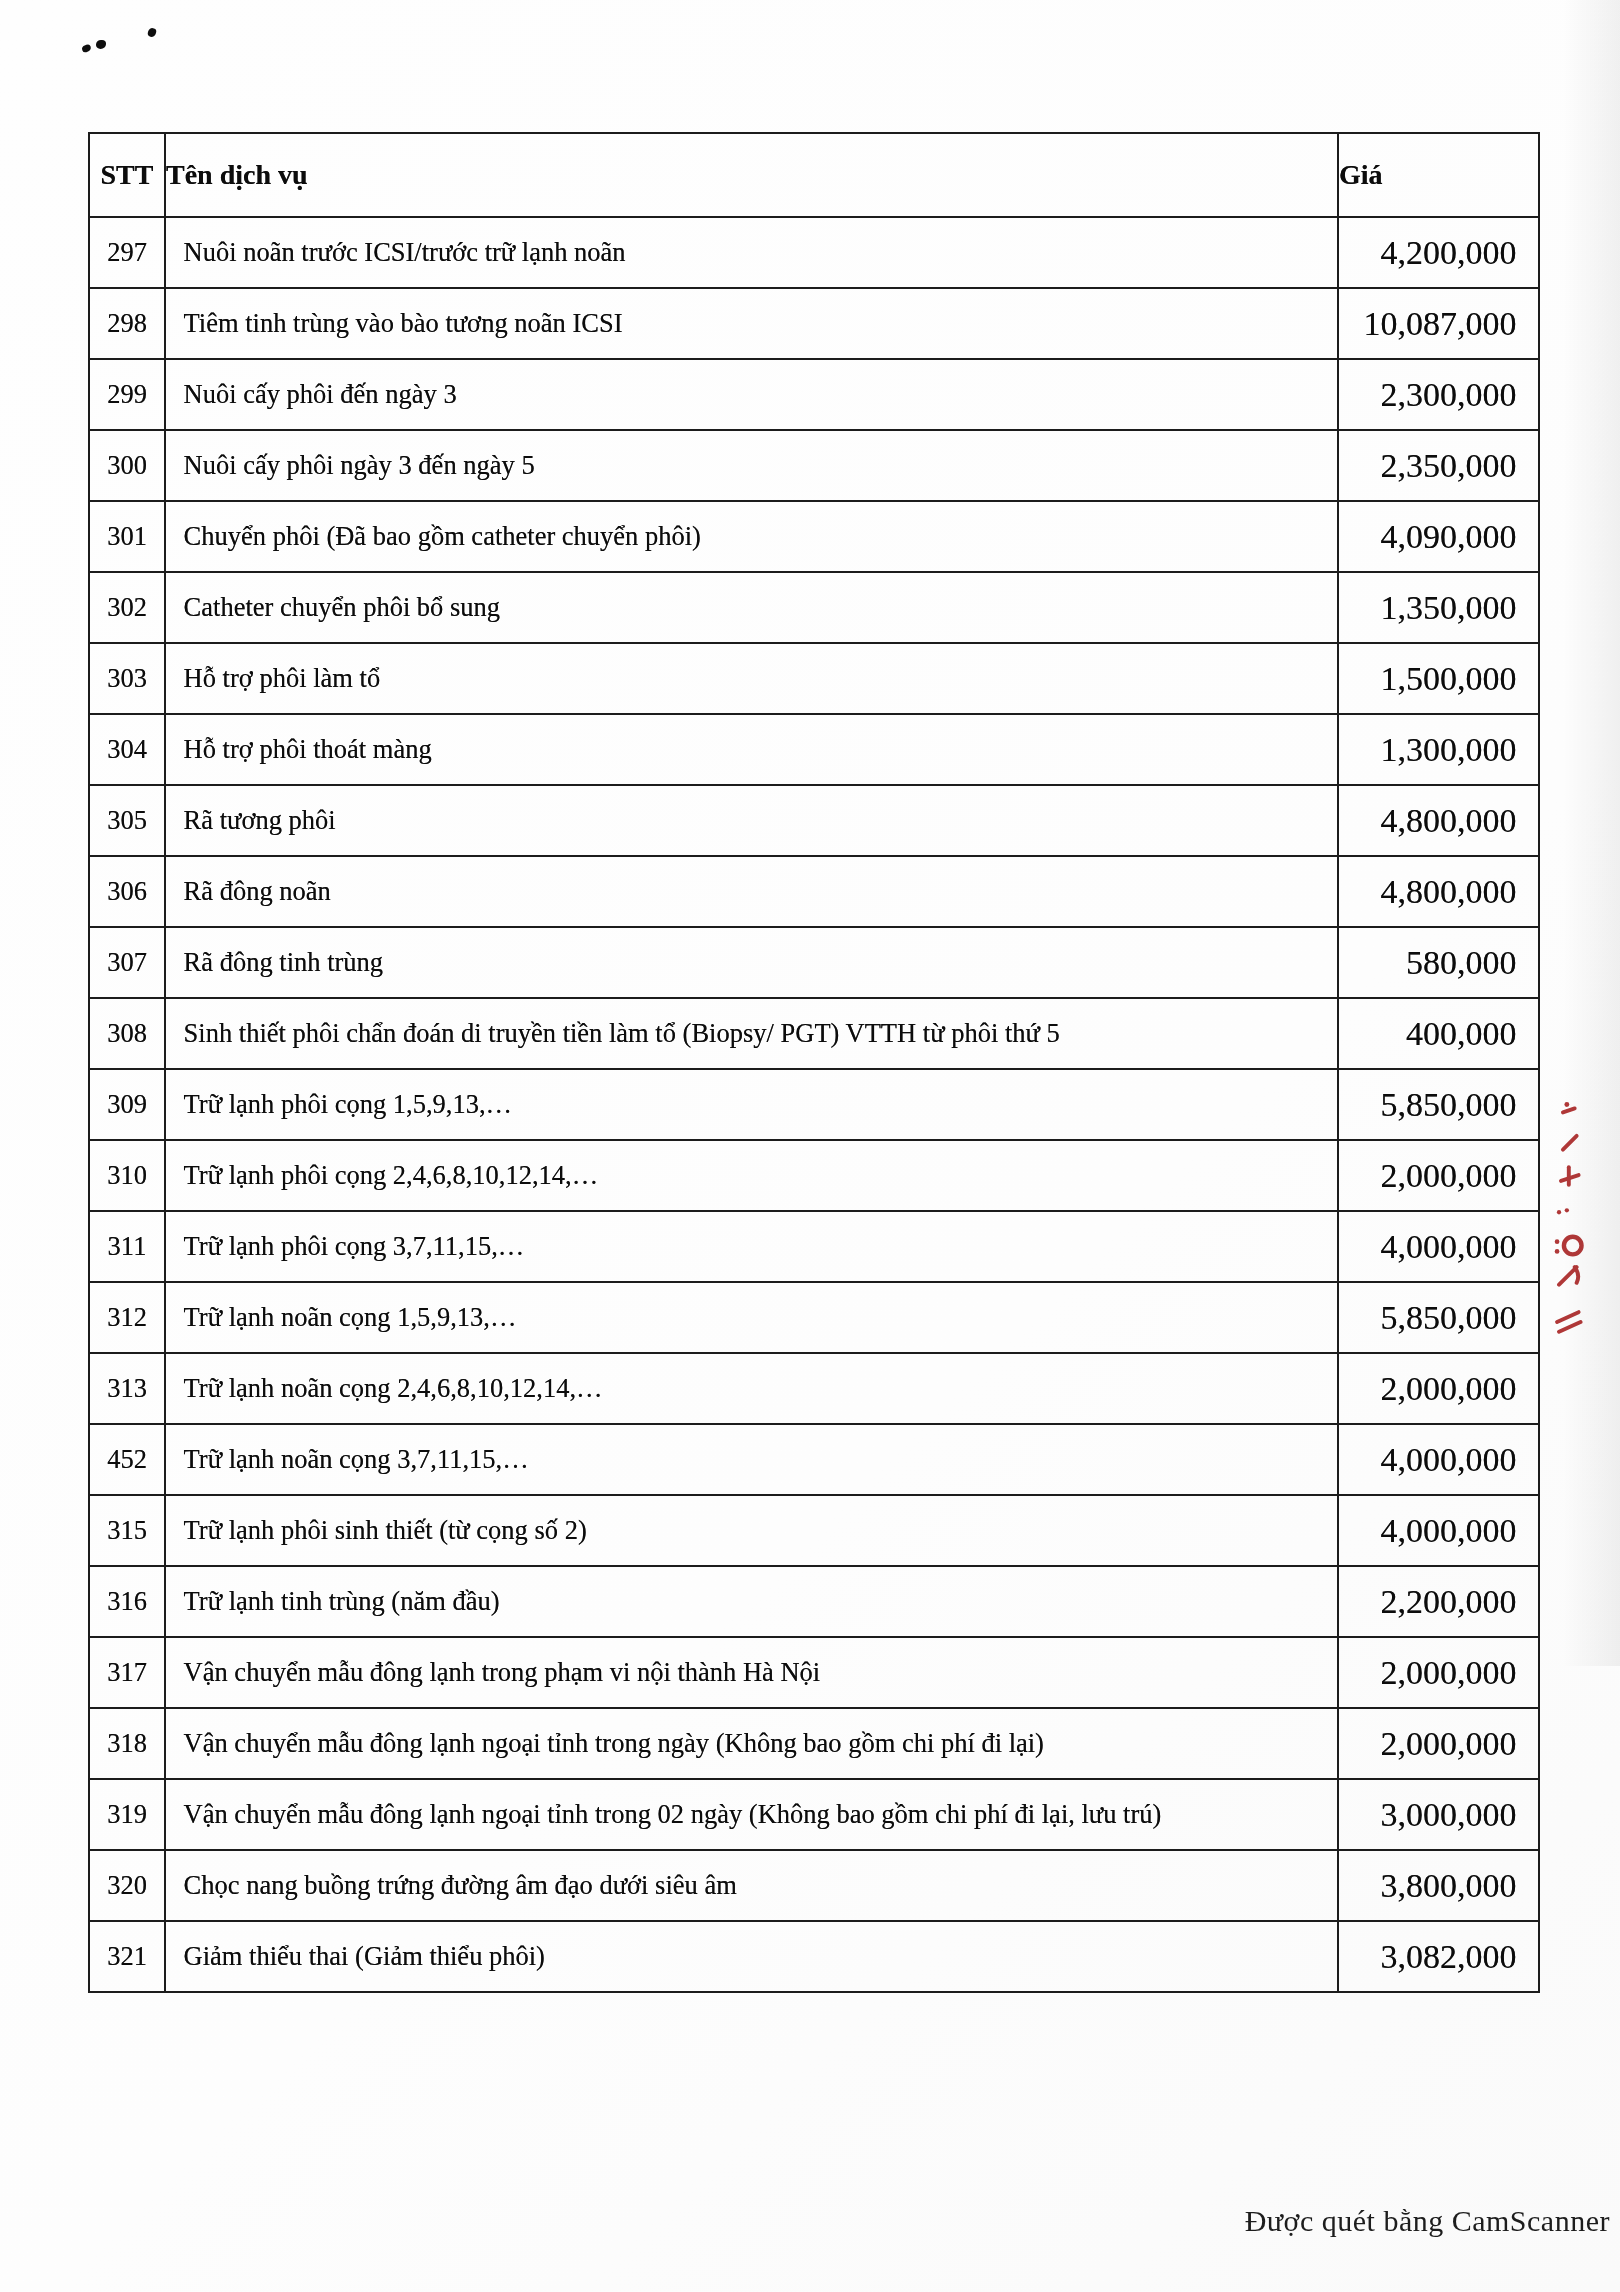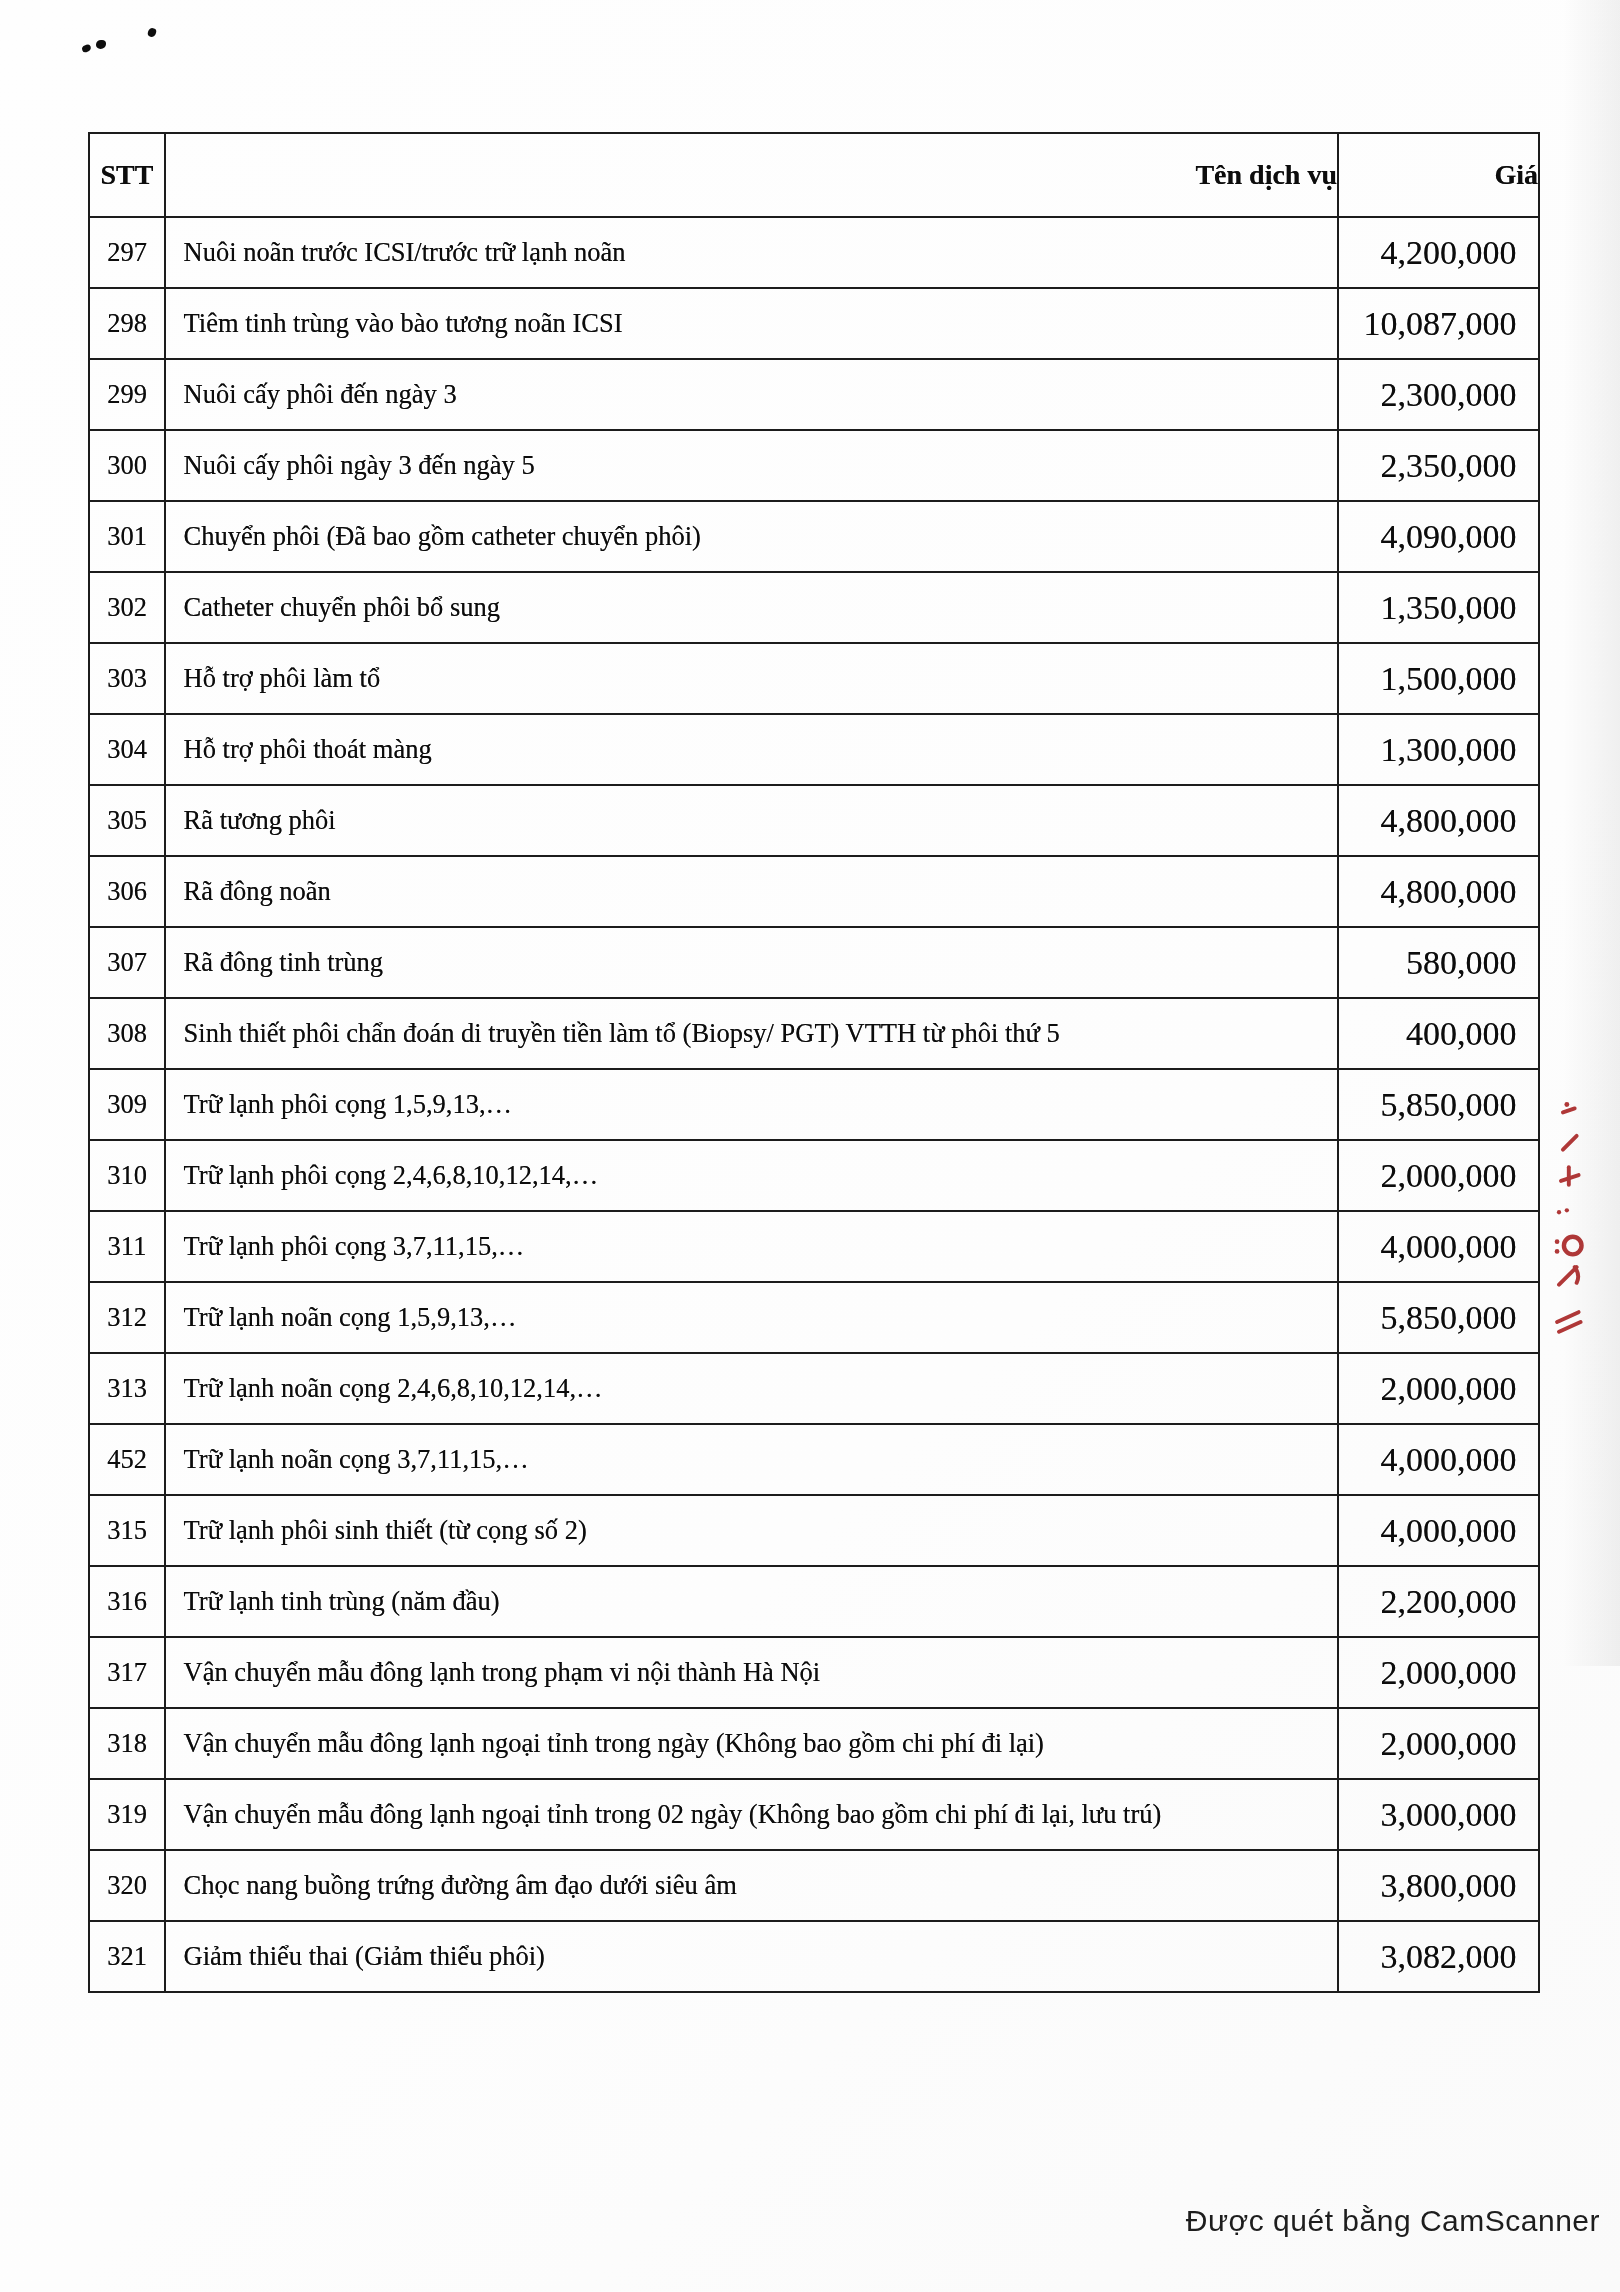"Tên dịch vụ" thead th { text-align: right -> left }
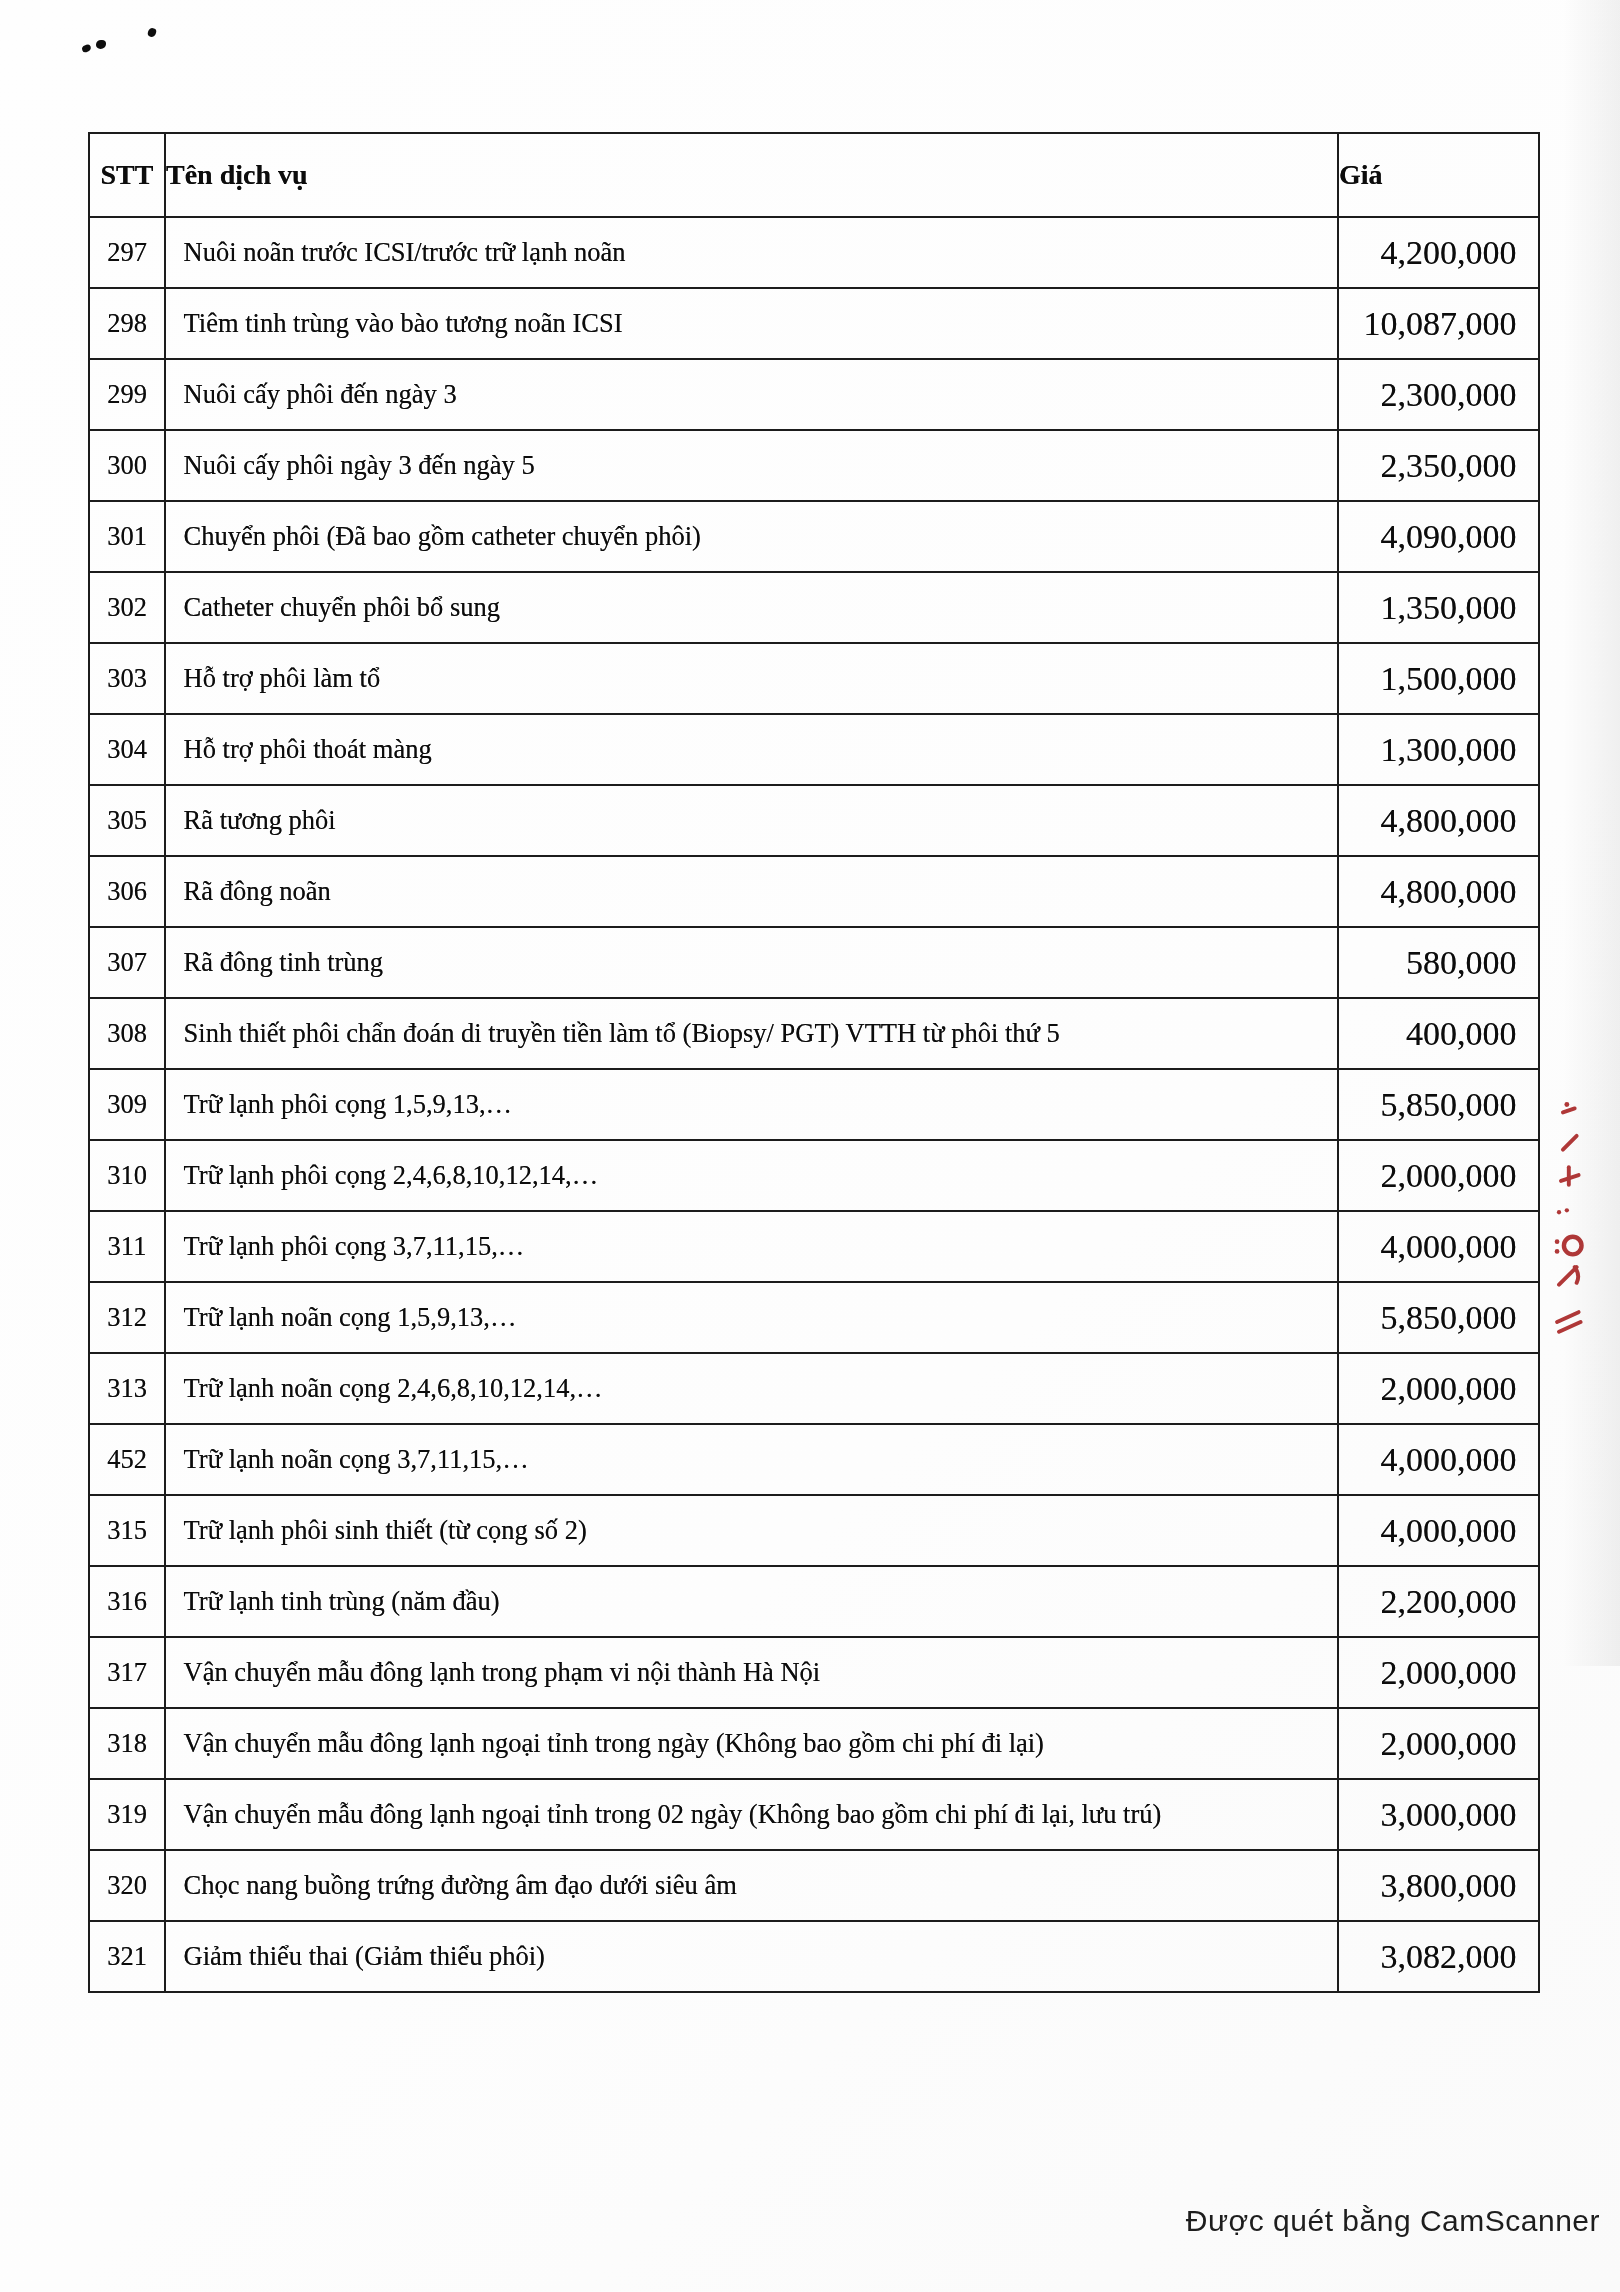"Được quét bằng CamScanner" .watermark { font-family: Liberation Sans, sans-serif -> Liberation Serif, serif; right: 20px -> 10px }
